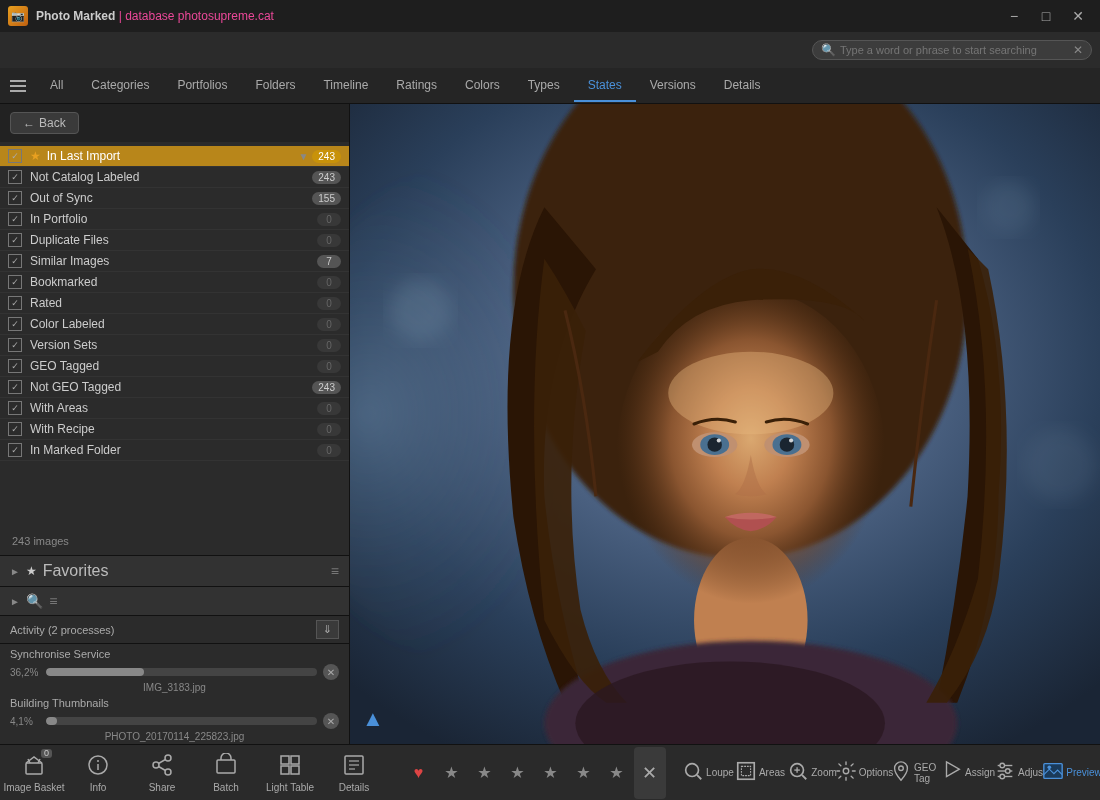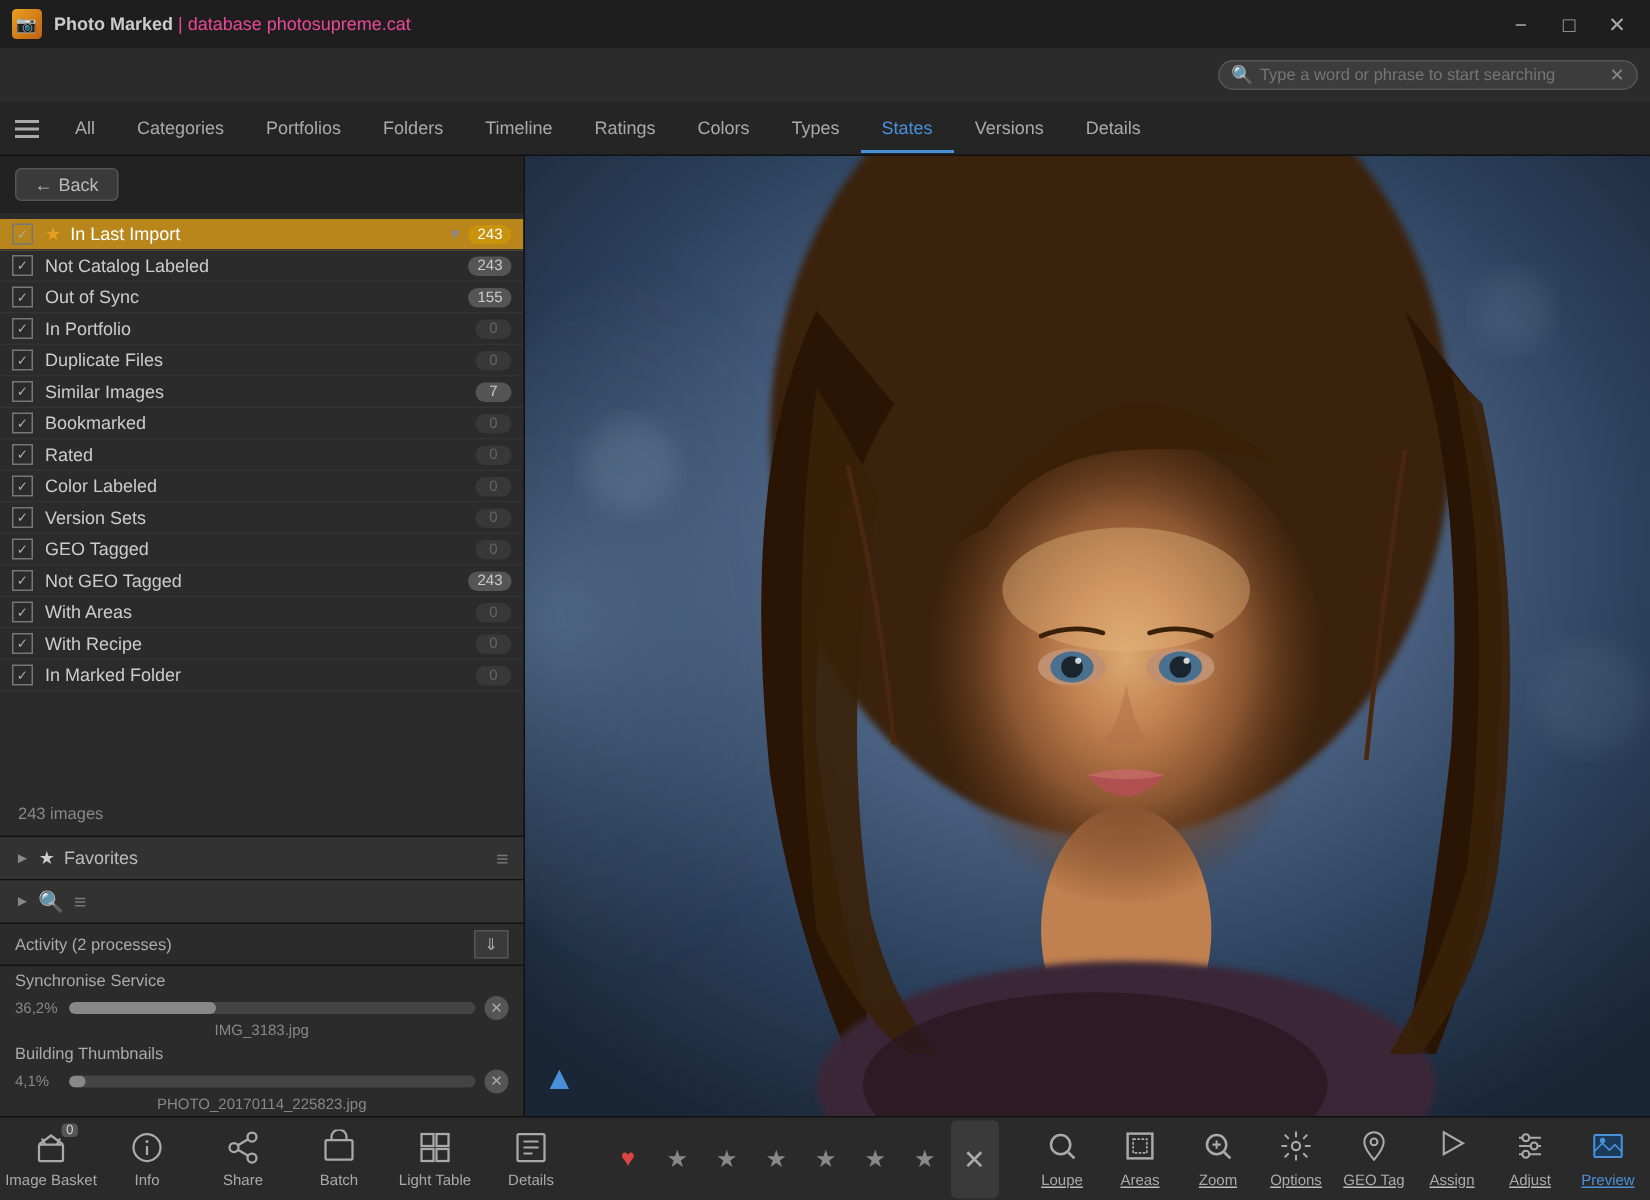"Favorites" .section-label { font-size: 12px -> 16px }
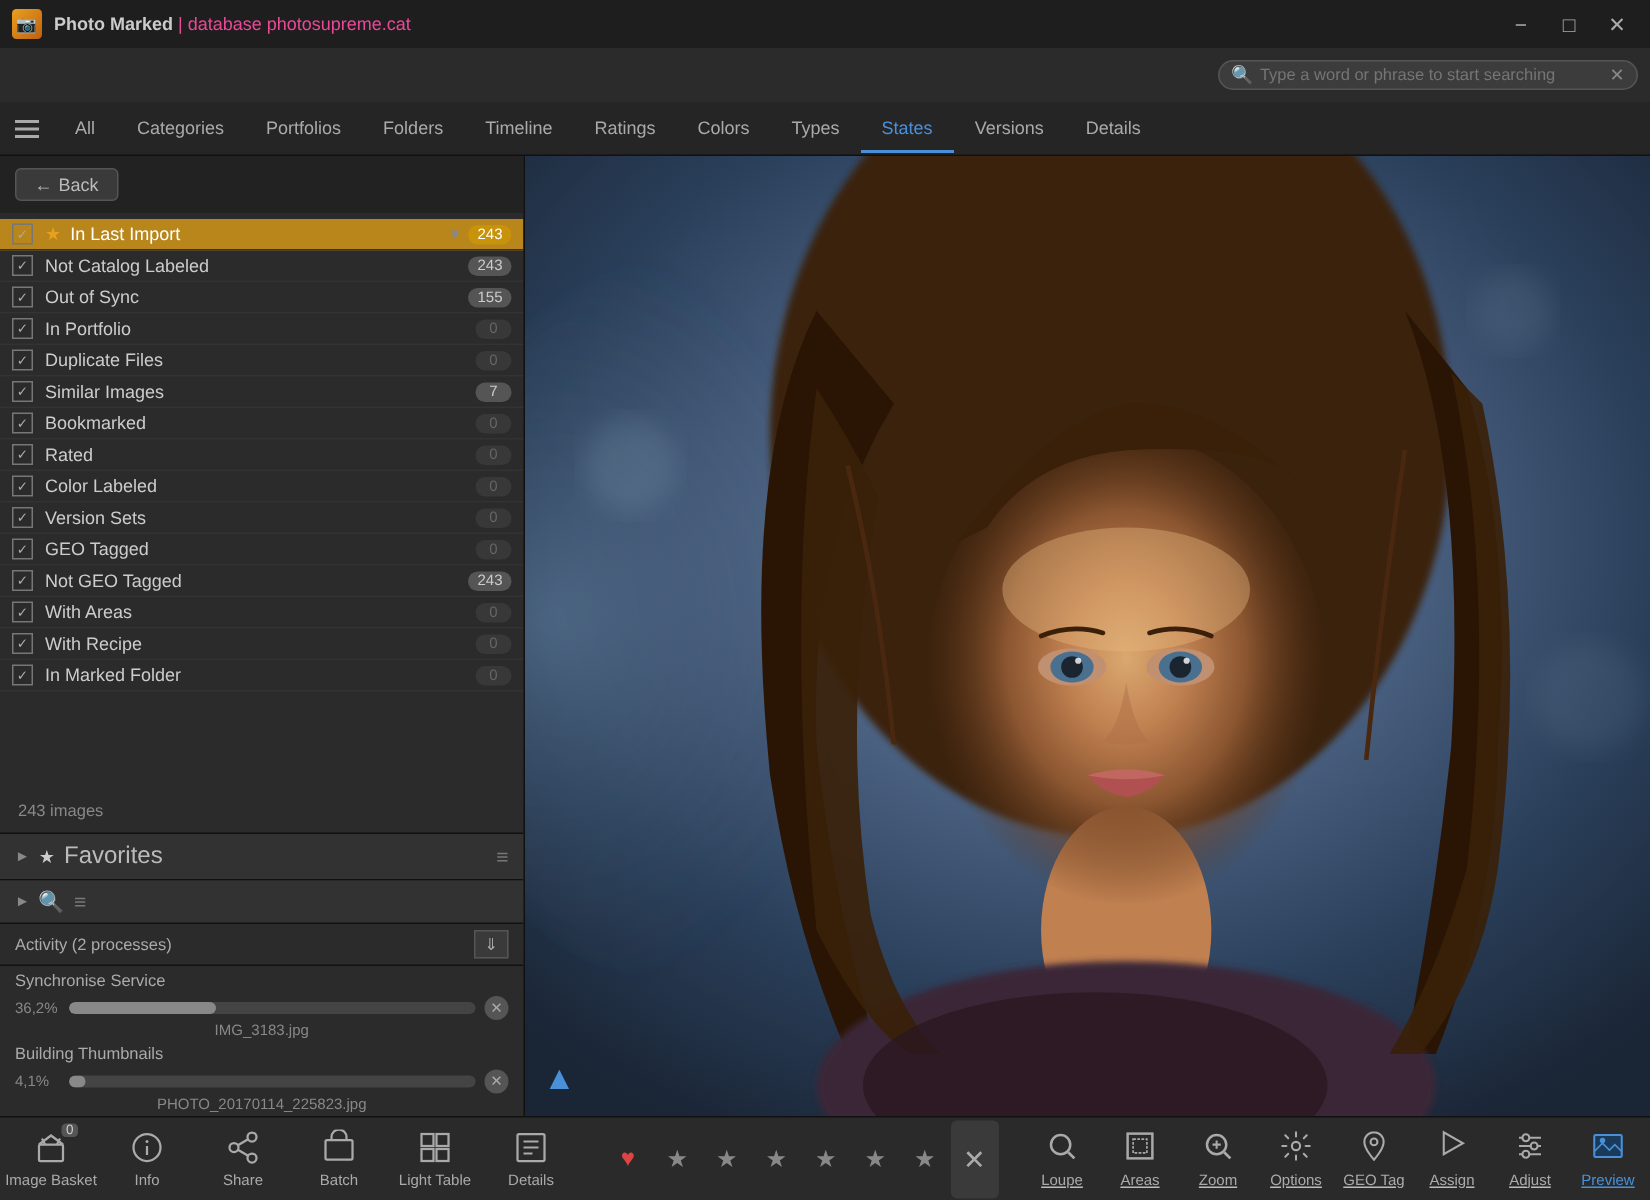"Loupe" .right-tool-btn { flex-direction: column -> row; text-decoration: underline -> none }
